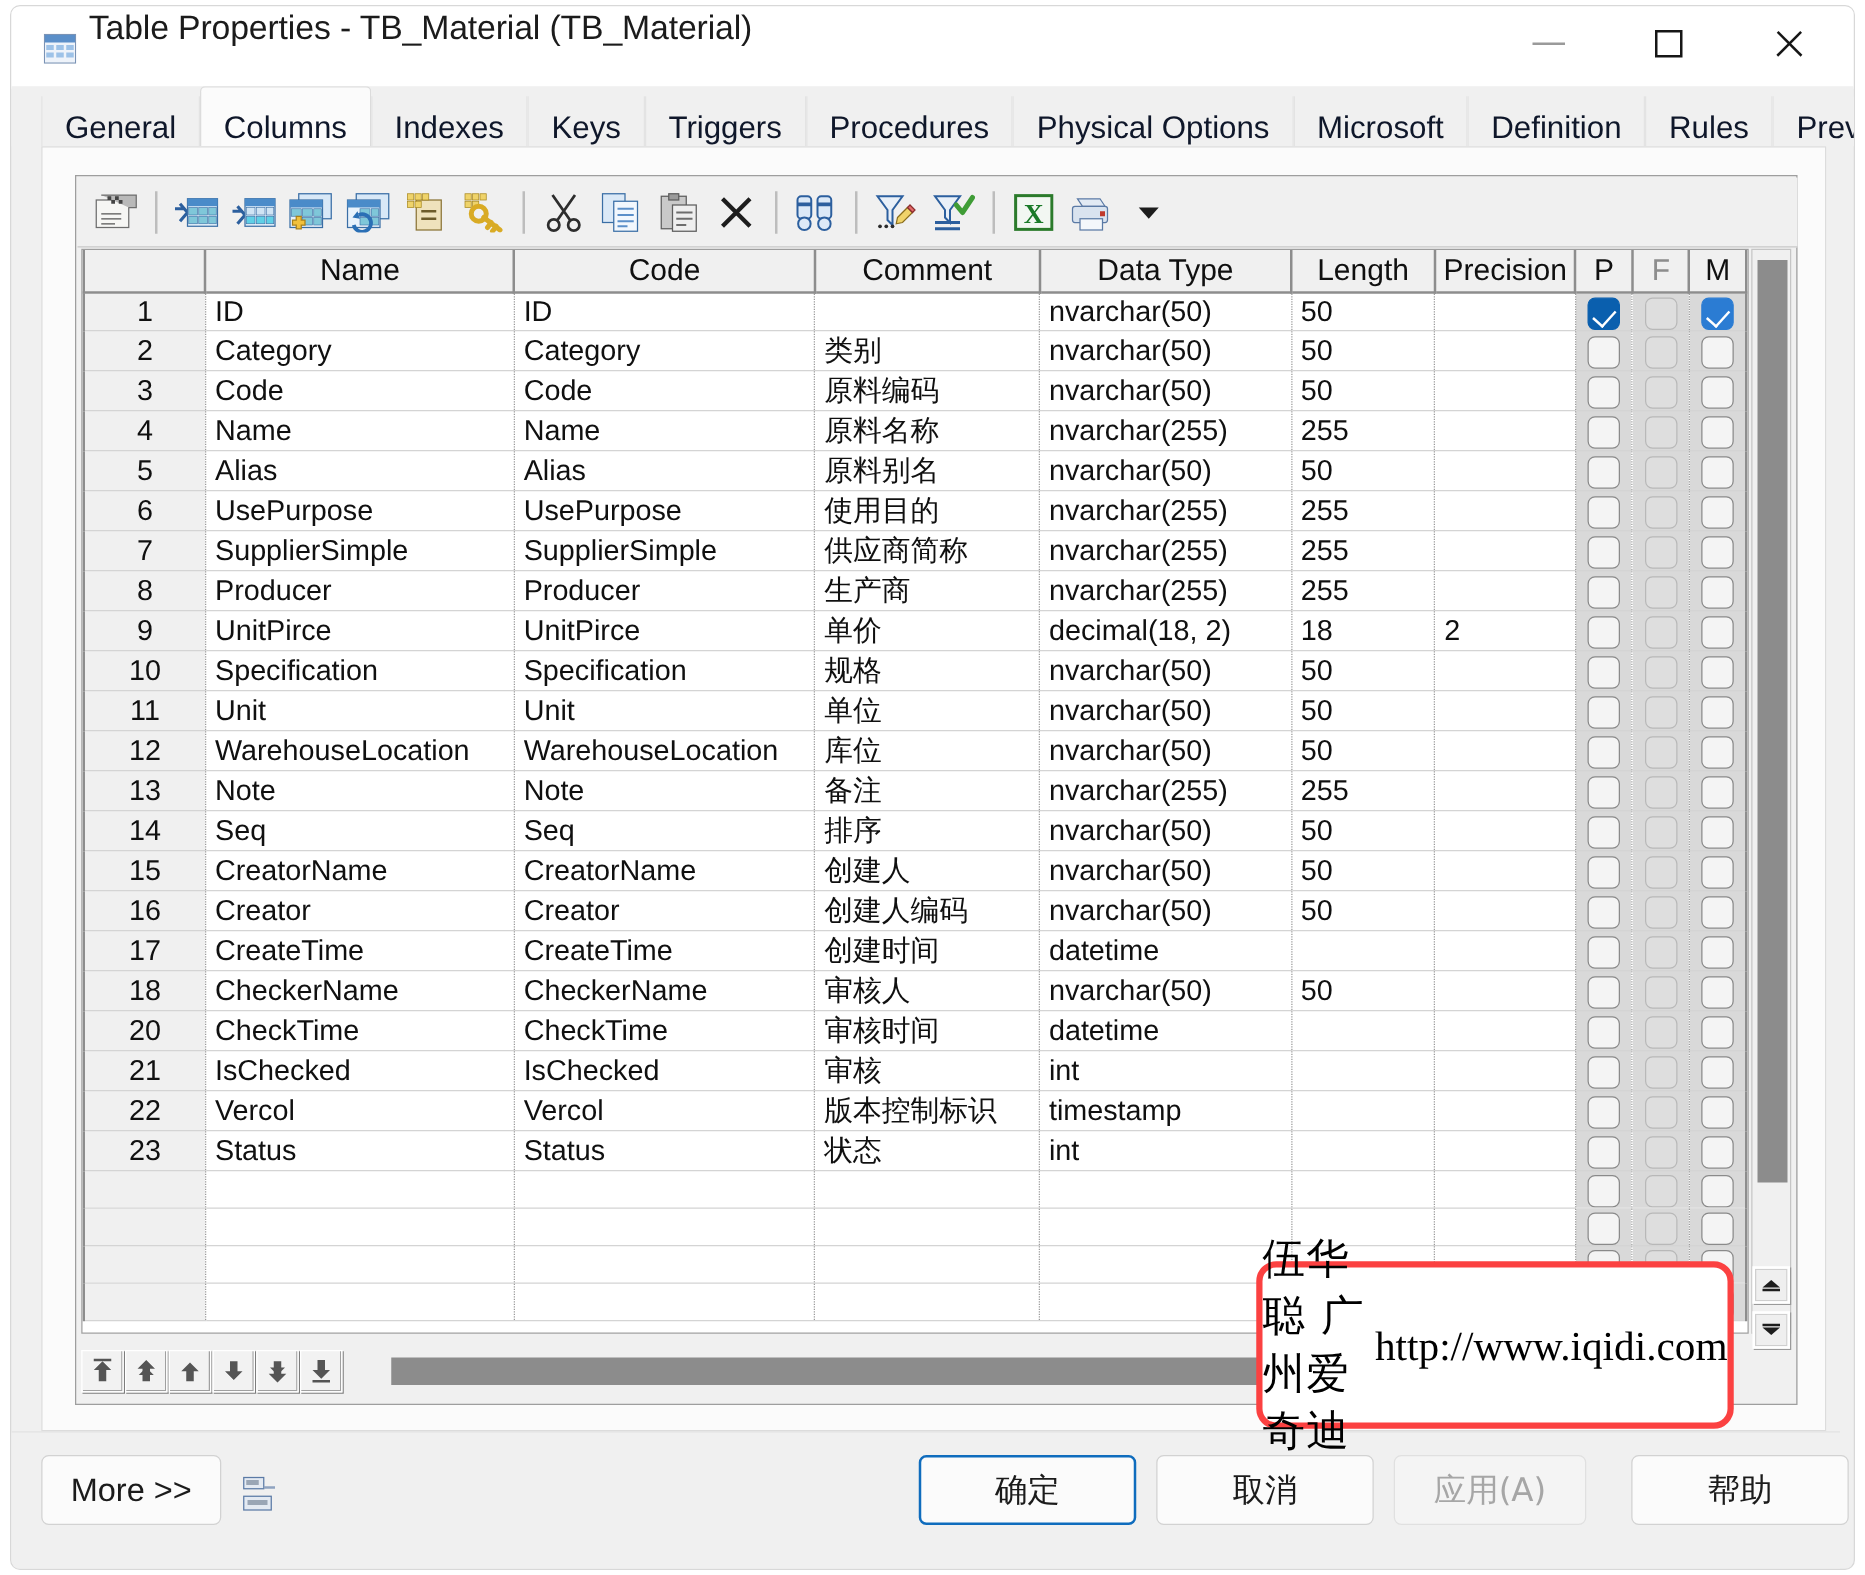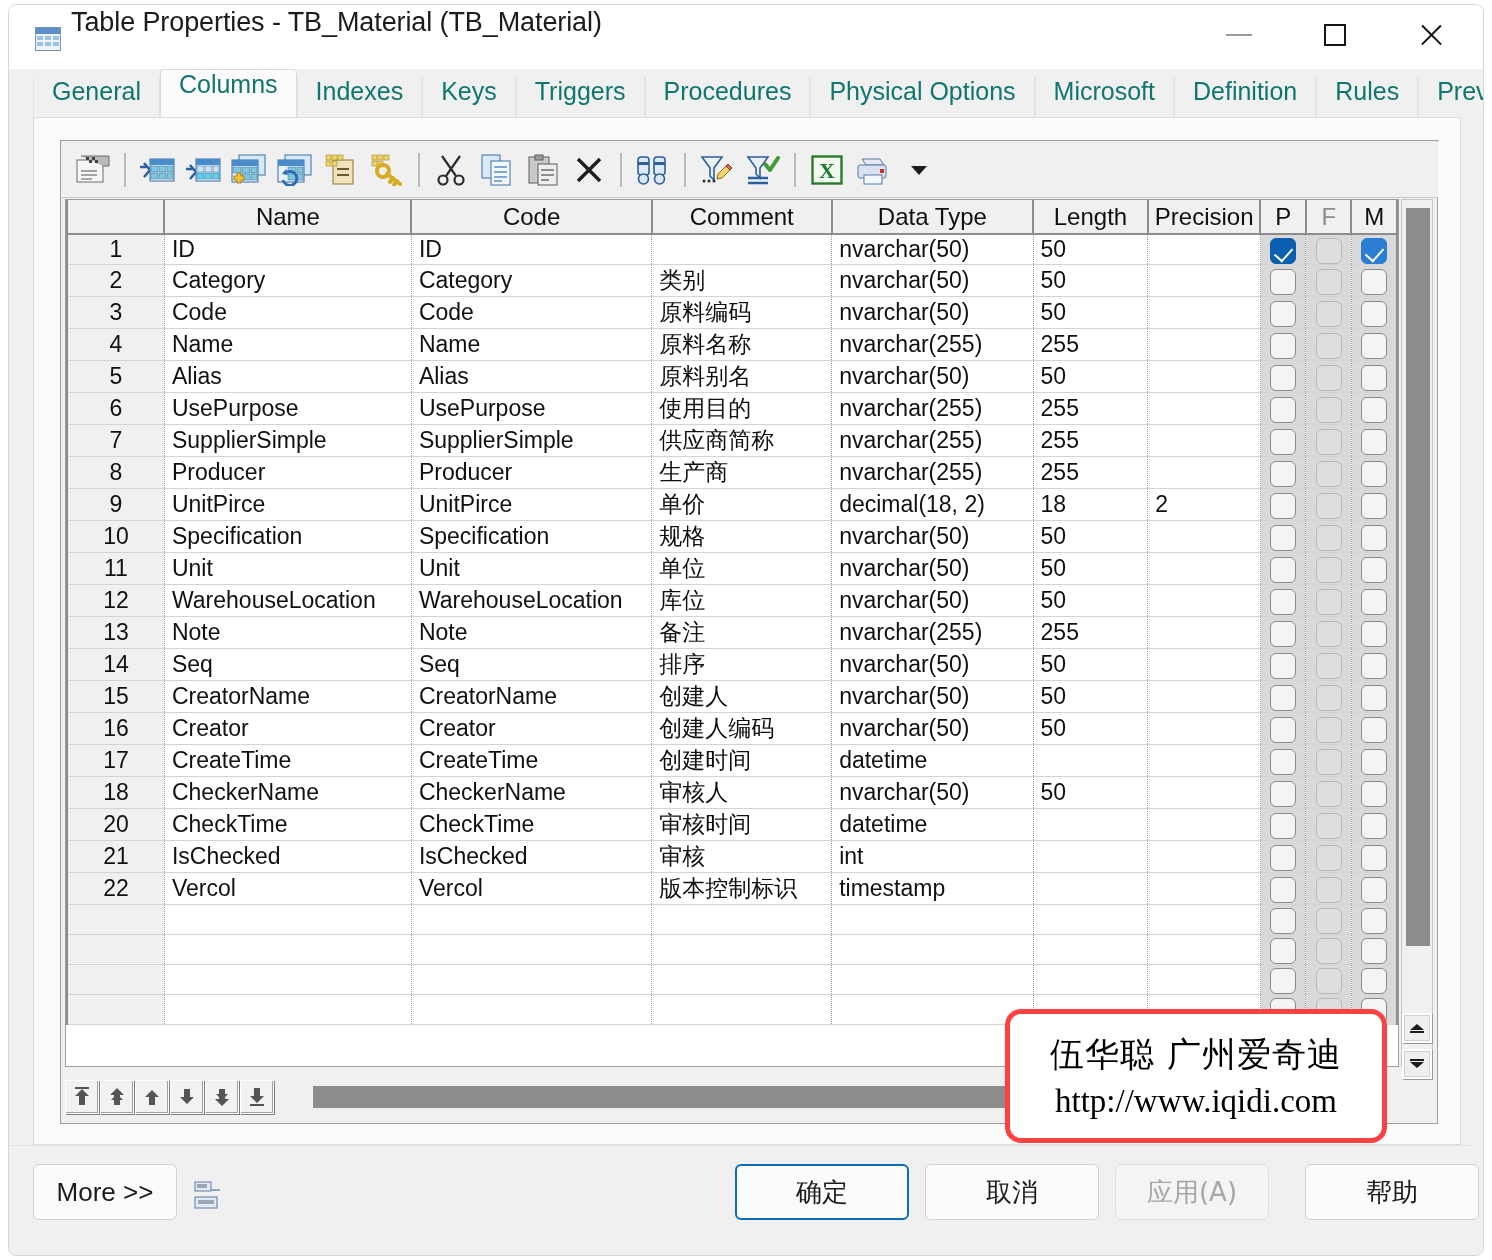"General" .tab { align-items: flex-start -> flex-end; color: #0f766e -> #0f172a }
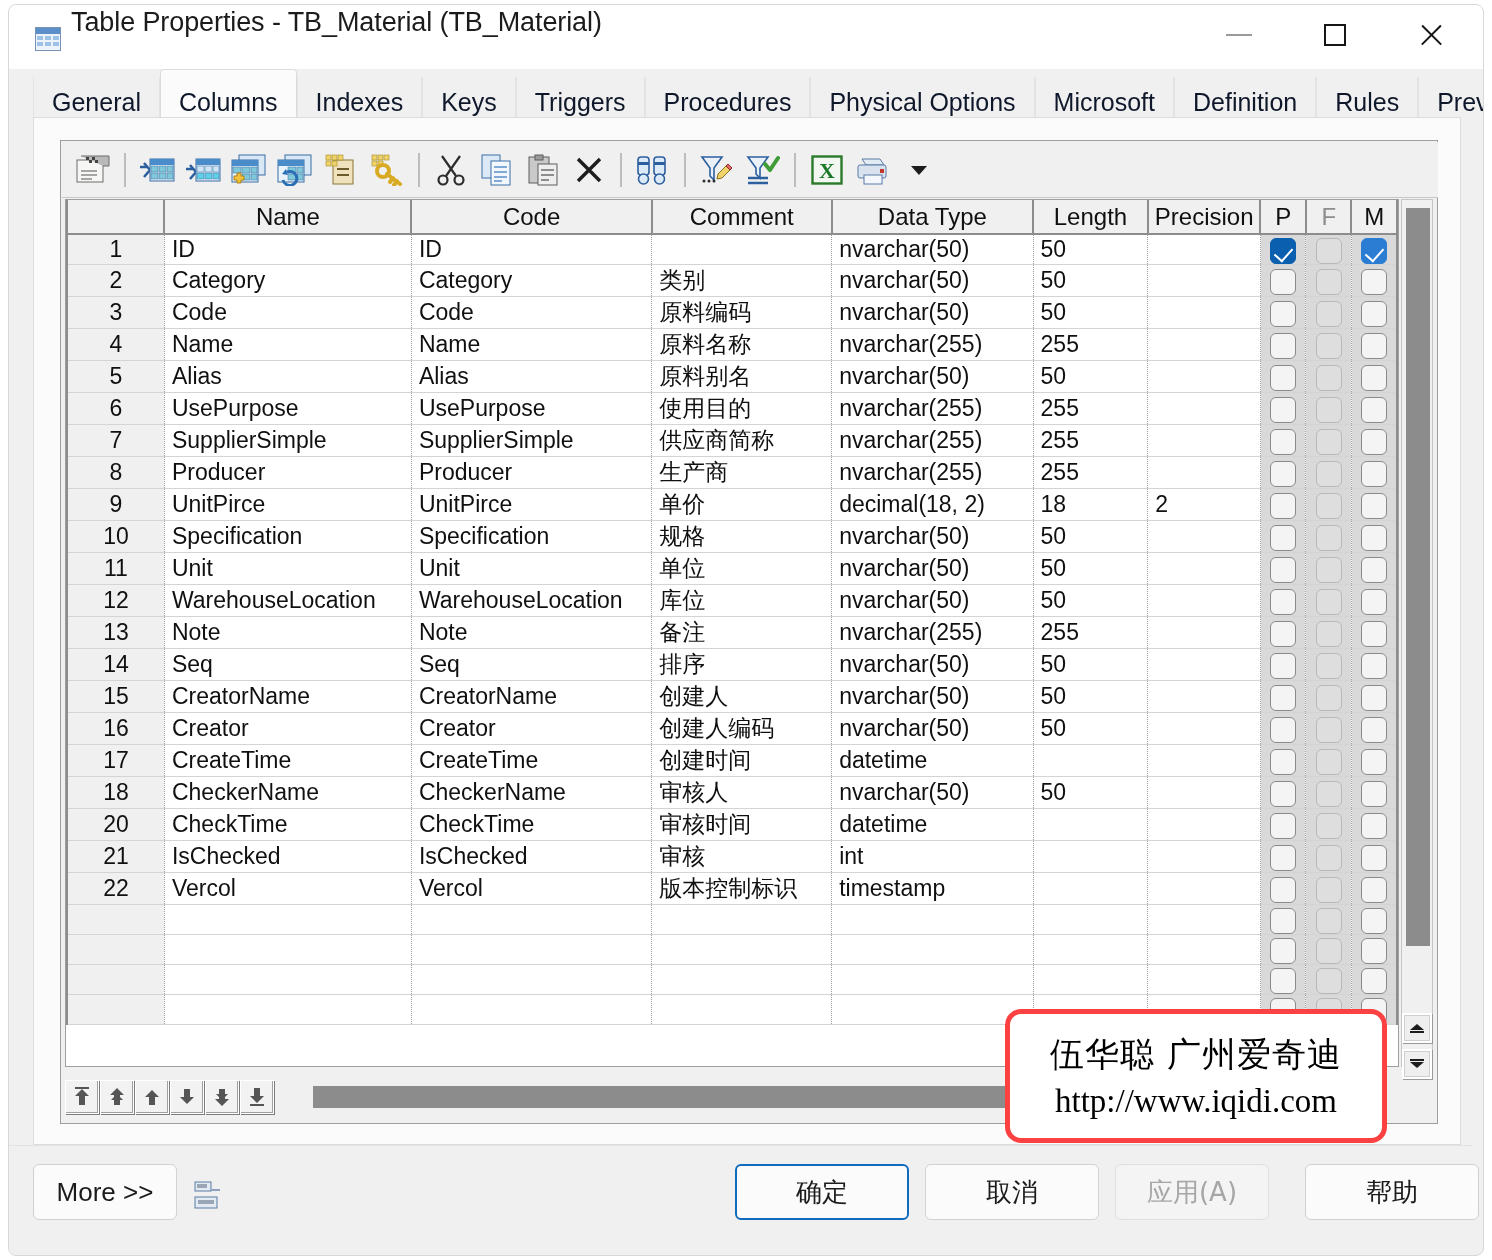"23" tr { html: none -> <tr> <td>23</td> <td>Status</td> <td>Status</td> <td>状态</td> <td>int</td> <td></td> <td></td> <td><span></span></td> <td><span></span></td> <td><span></span></td> </tr> }
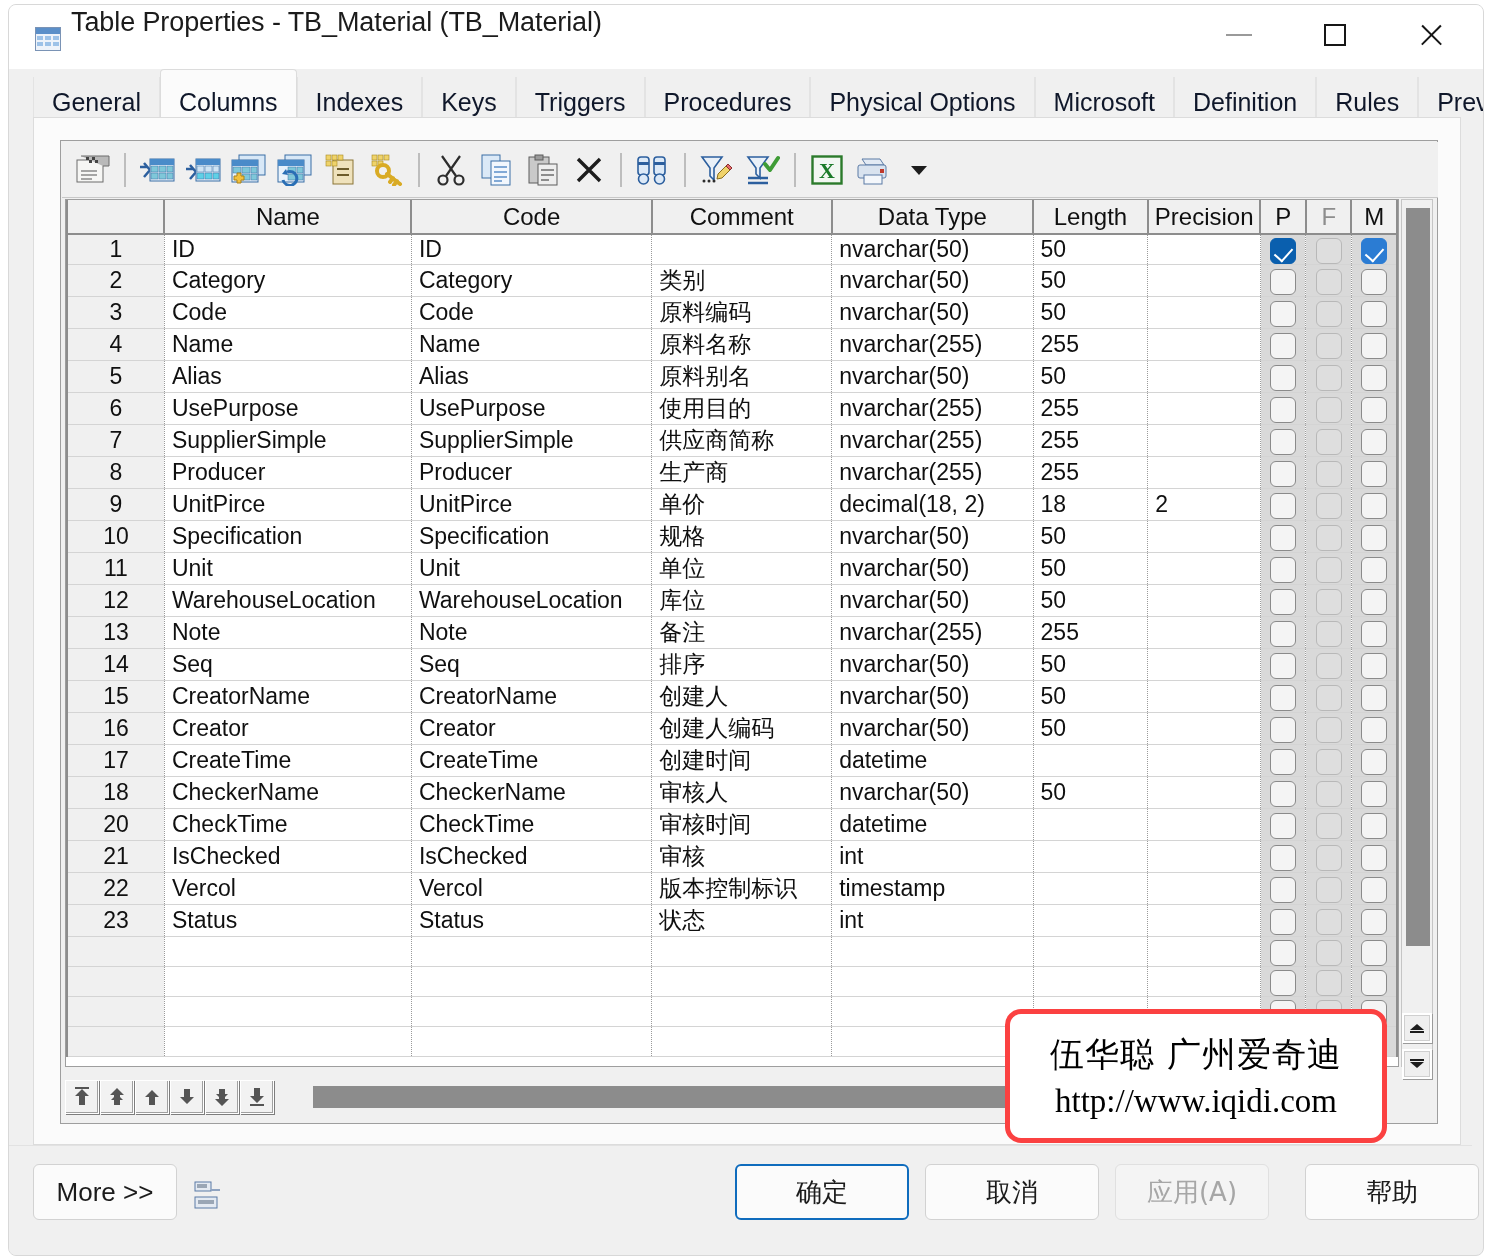"伍华聪 广州爱奇迪" .watermark { flex-direction: column -> row }
